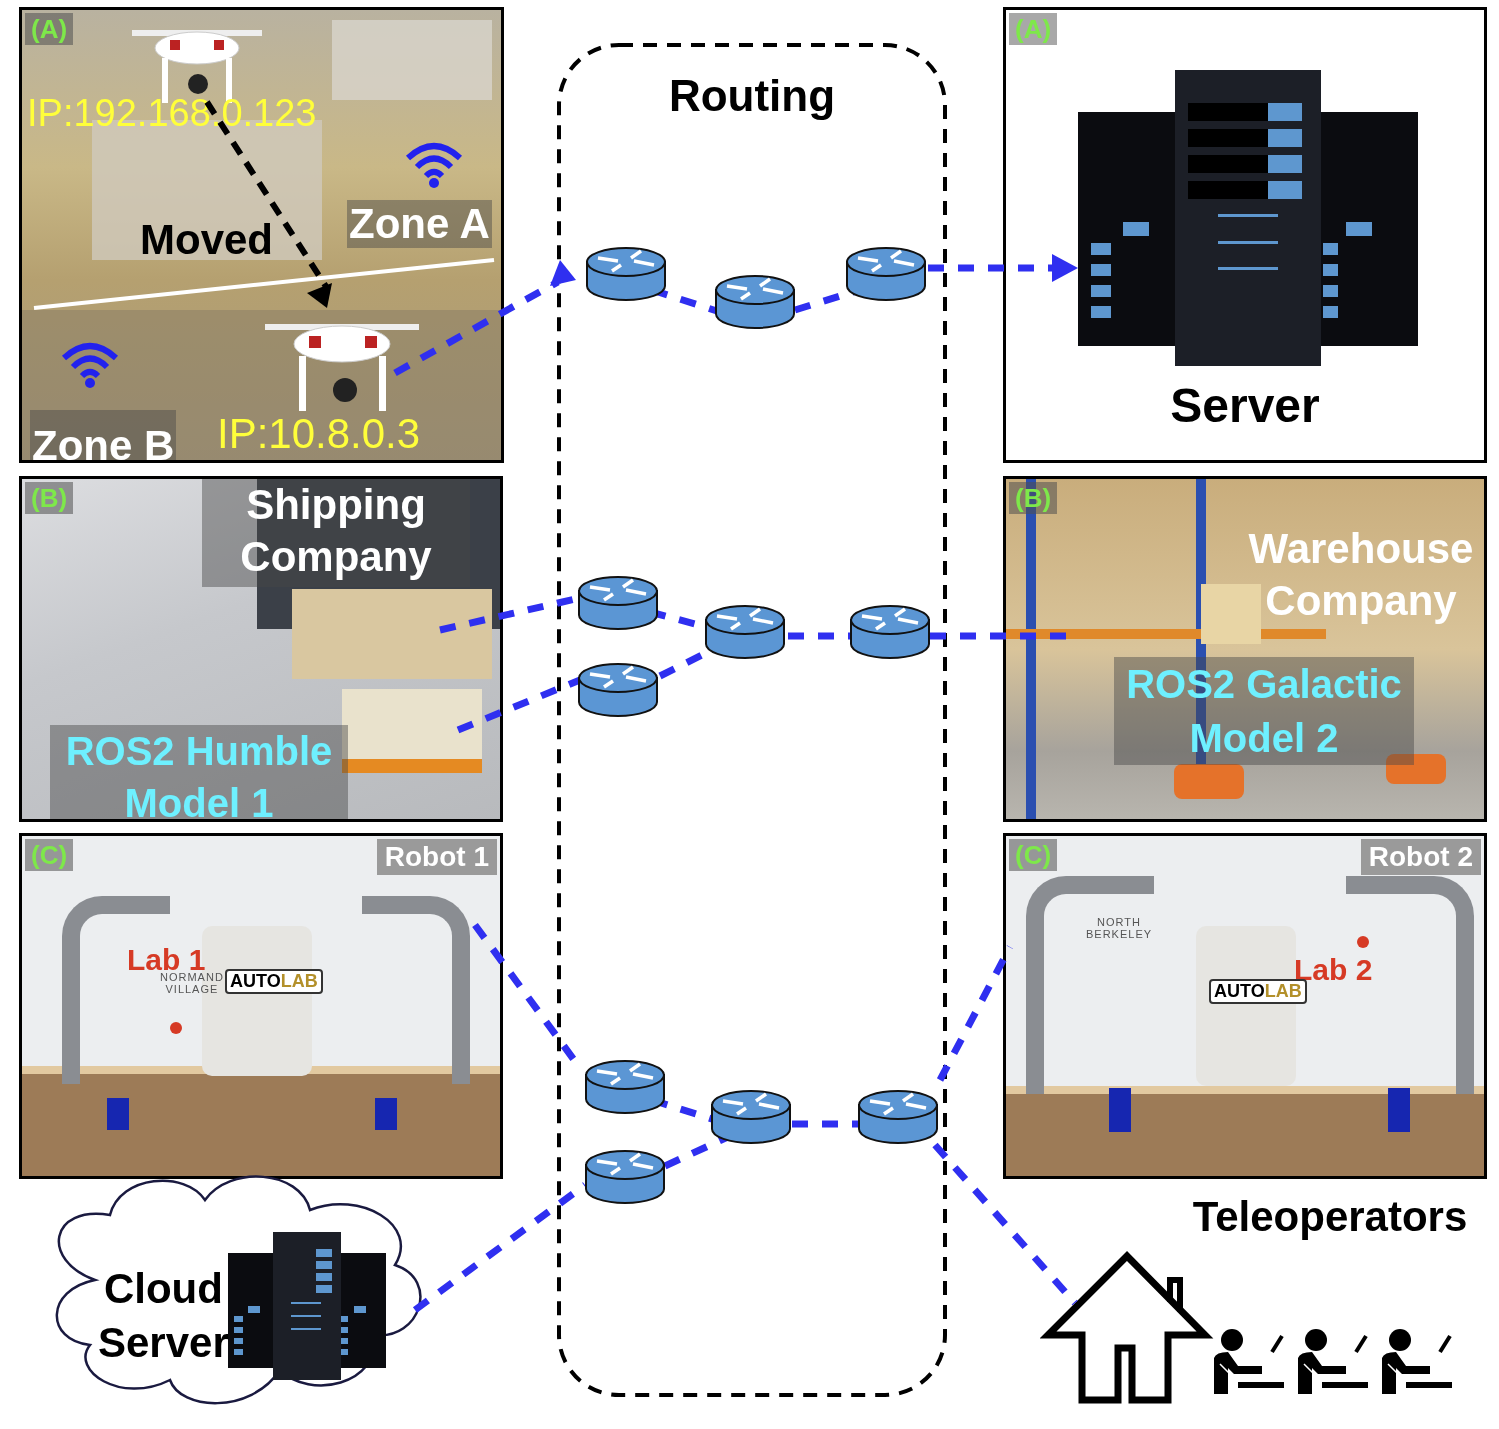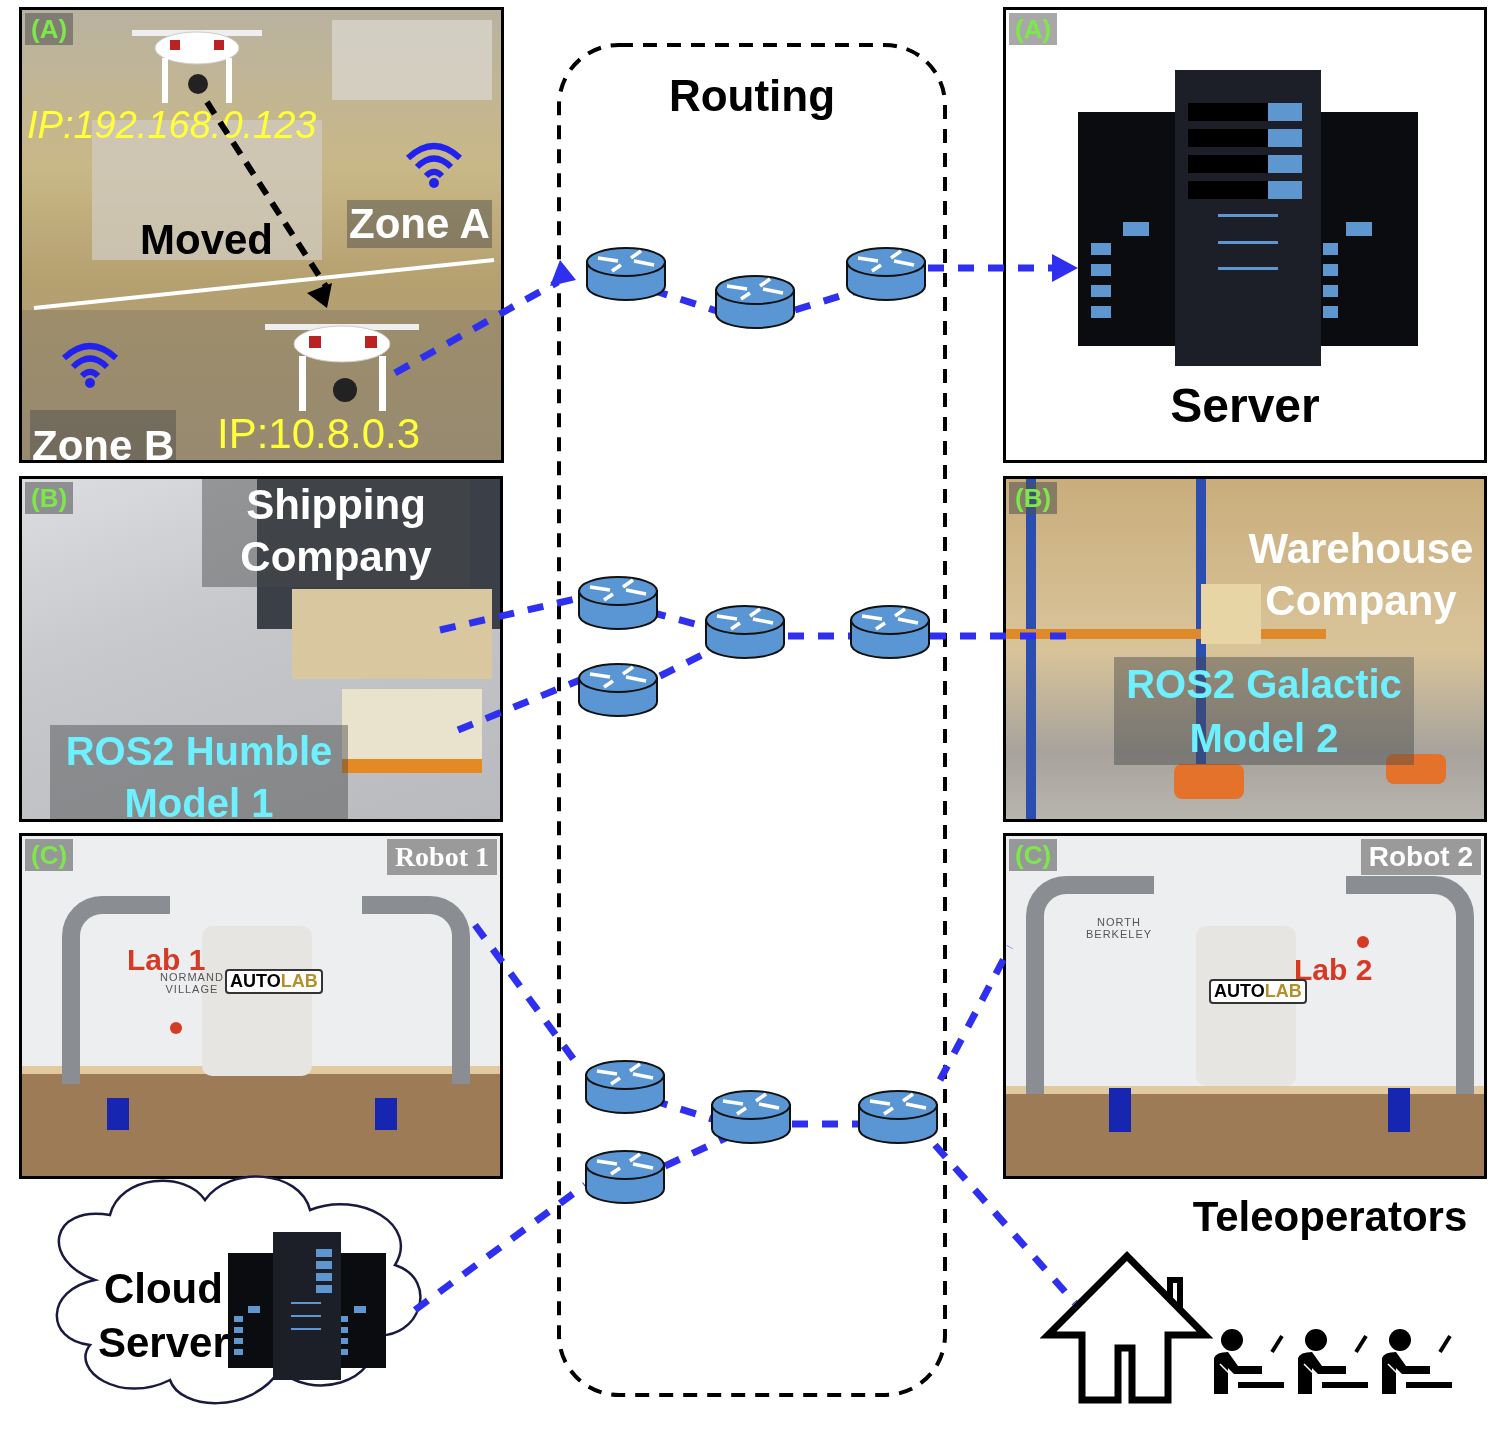"IP:192.168.0.123" div.lbl { font-style: italic -> none; top: 94px -> 82px }
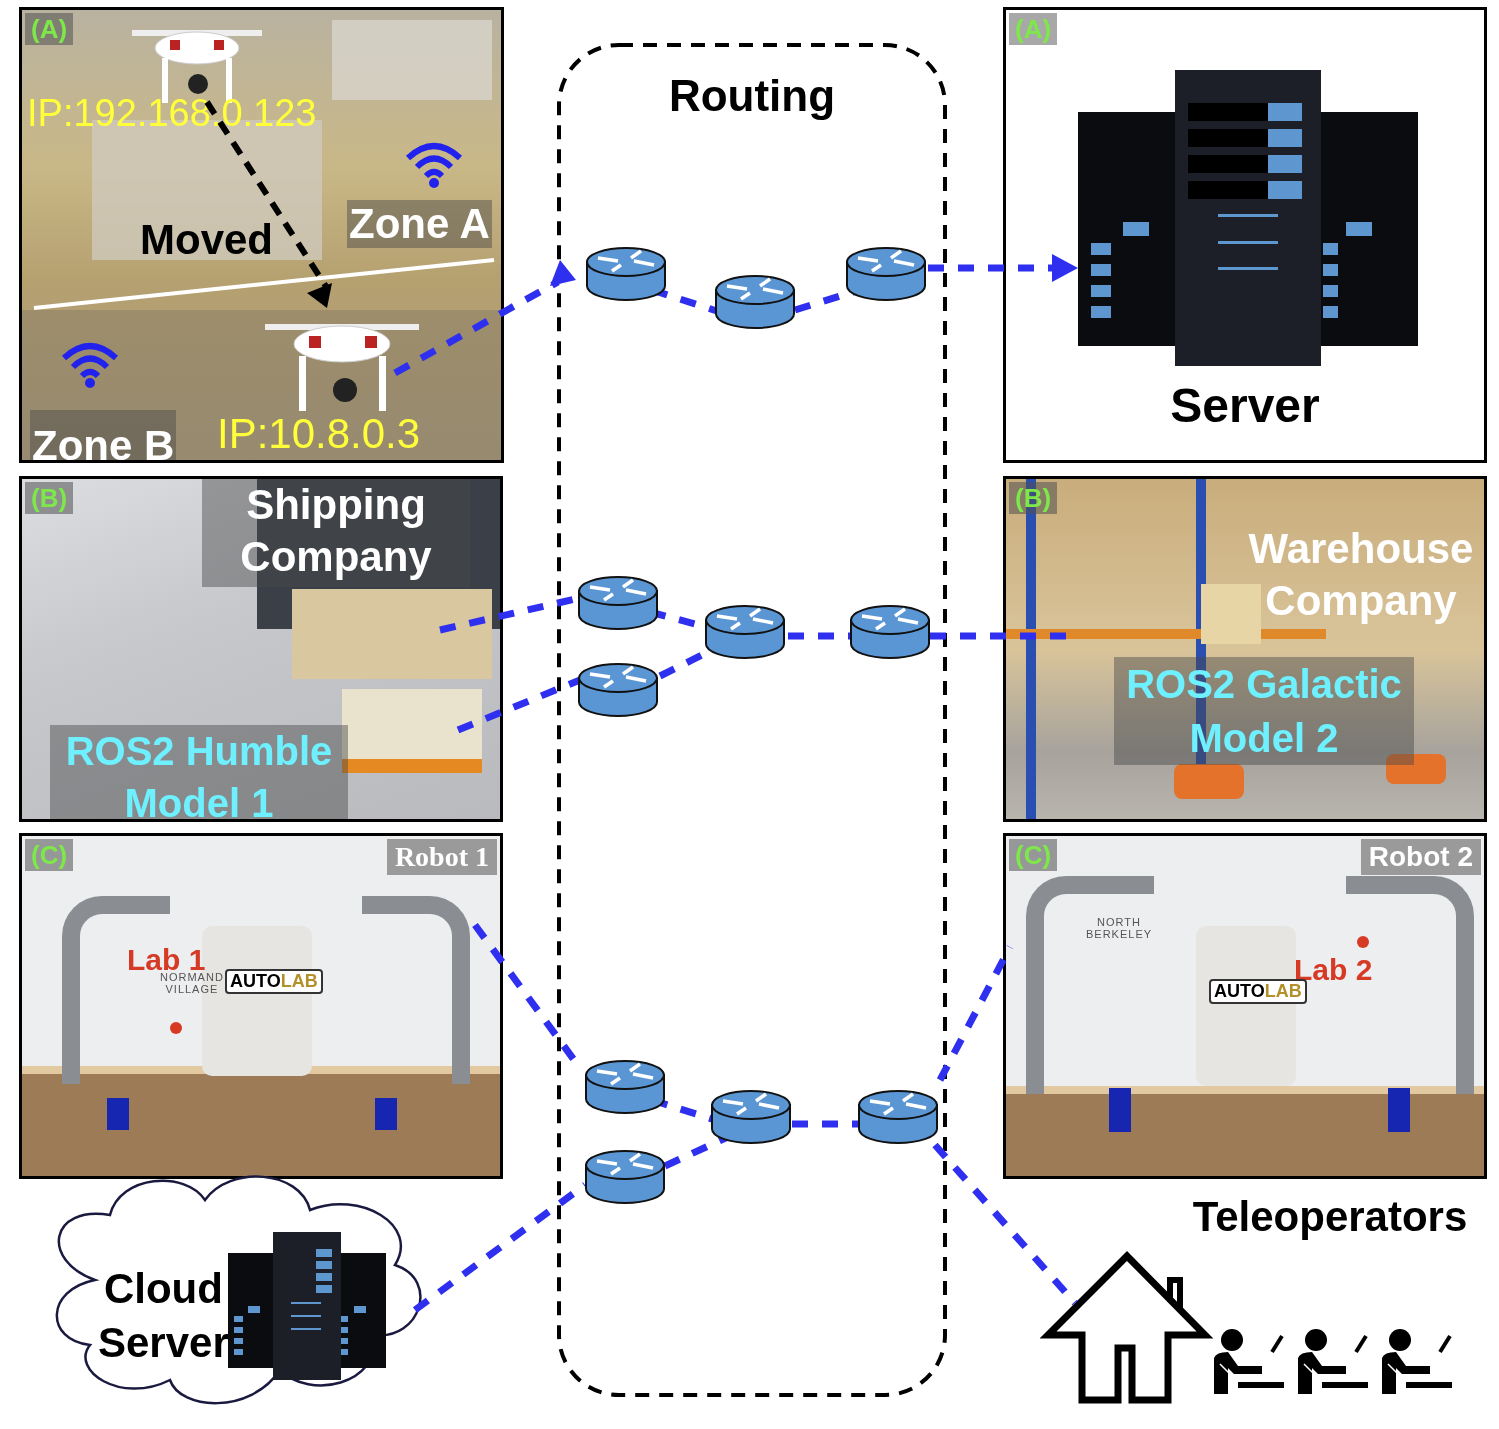"Robot 1" div.lbl { font-family: Liberation Serif, serif -> none }
